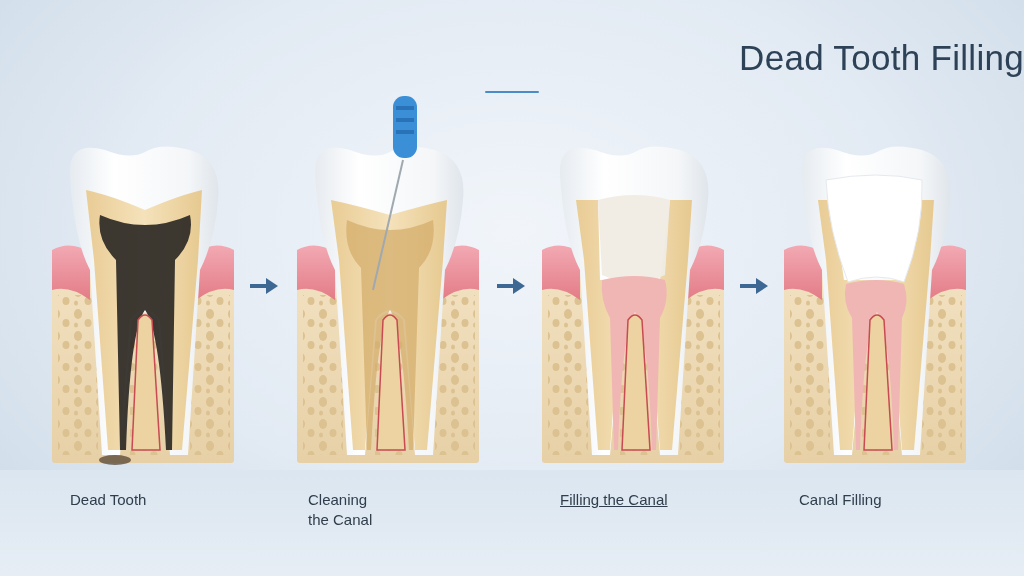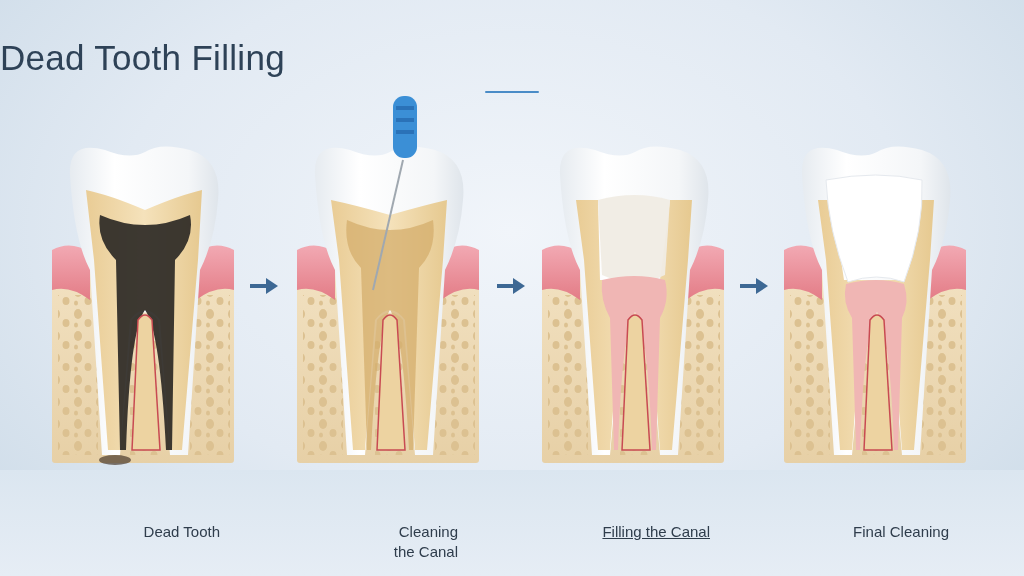"Dead Tooth Filling" .title { text-align: left -> right }
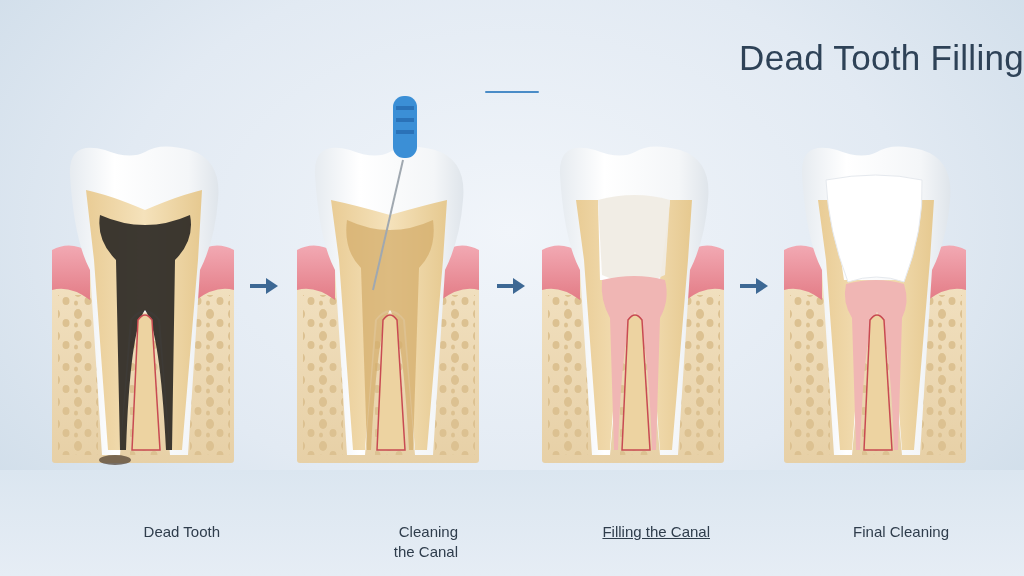"Dead Tooth" .label { margin-top: 32px -> none; text-align: right -> left }
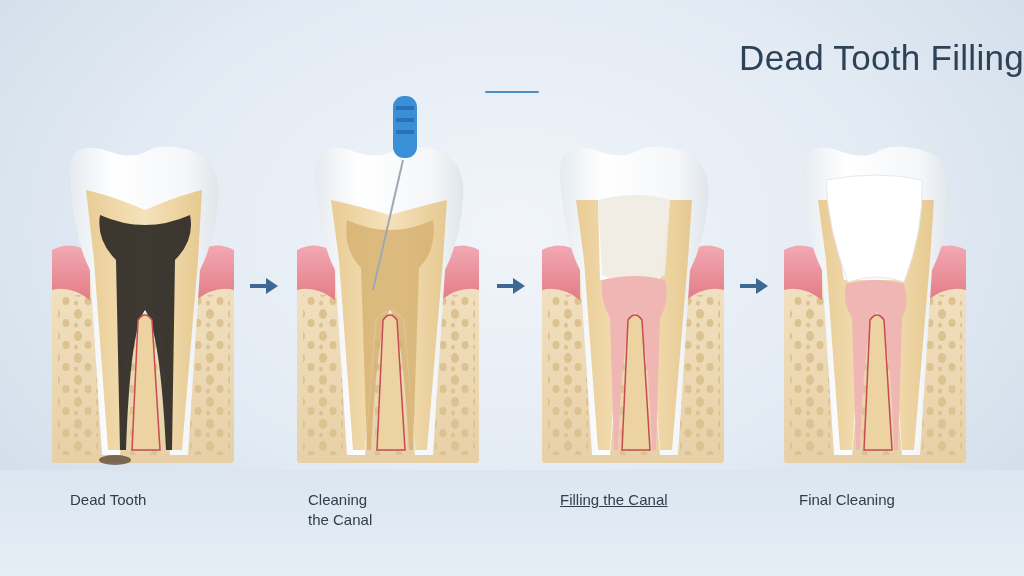"Final Cleaning" div.label { text: Final Cleaning -> Canal Filling }
